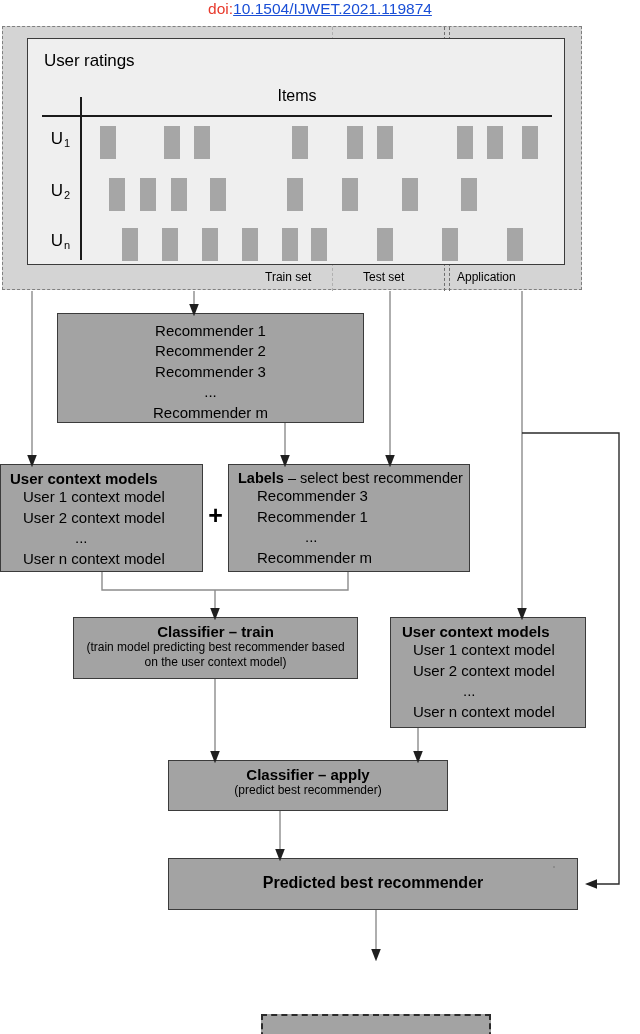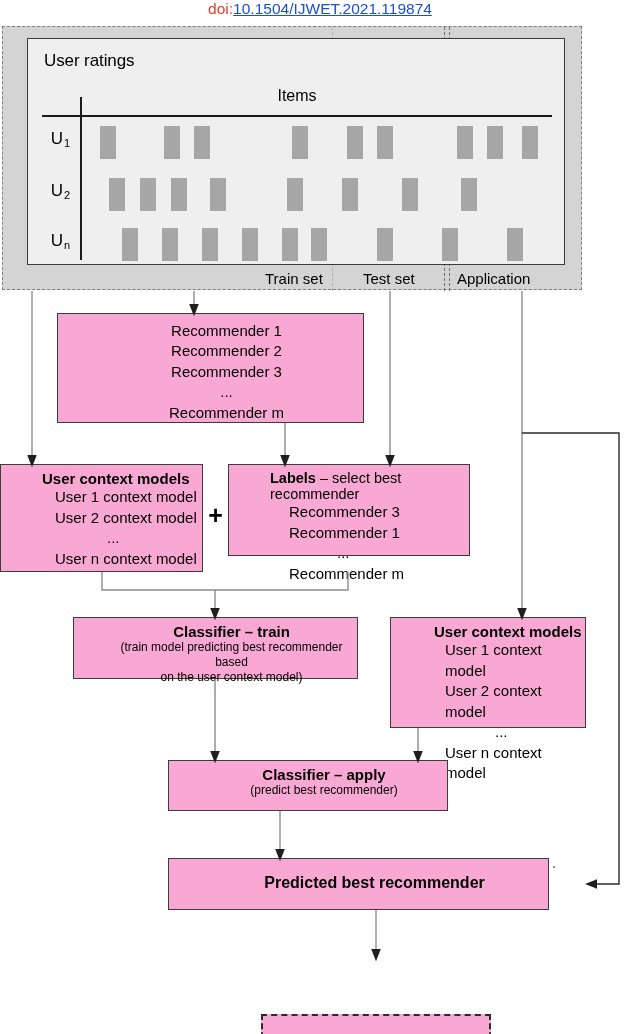"Train set" .set-caption { font-size: 15px -> 12px }
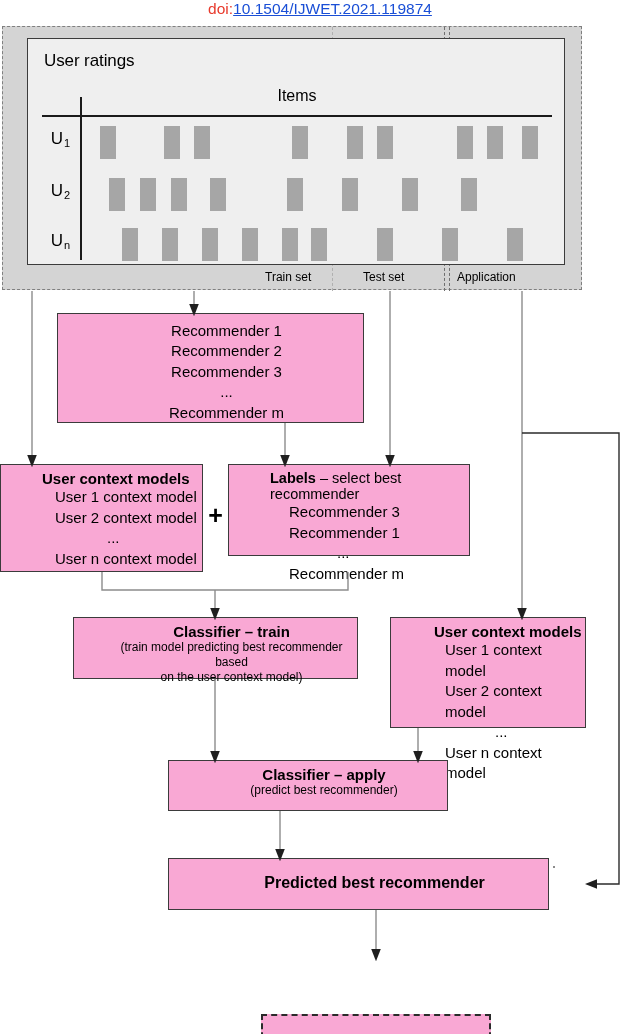"Recommender 1" .box { background: #f9a8d4 -> #a3a3a3; padding-left: 32px -> none }
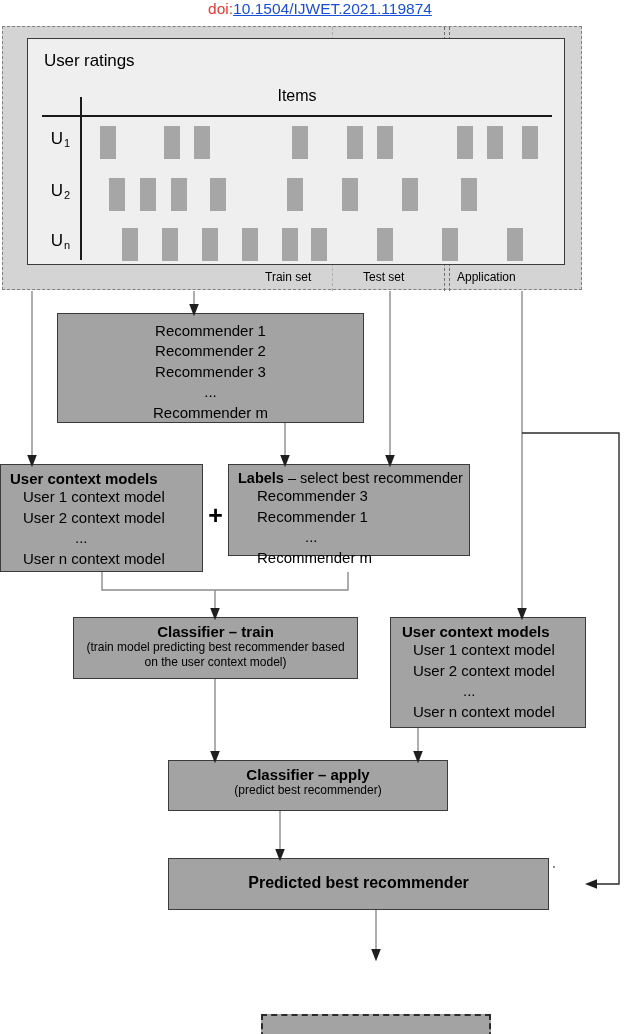"Labels – select best recommender" #box-labels { height: 92px -> 108px }
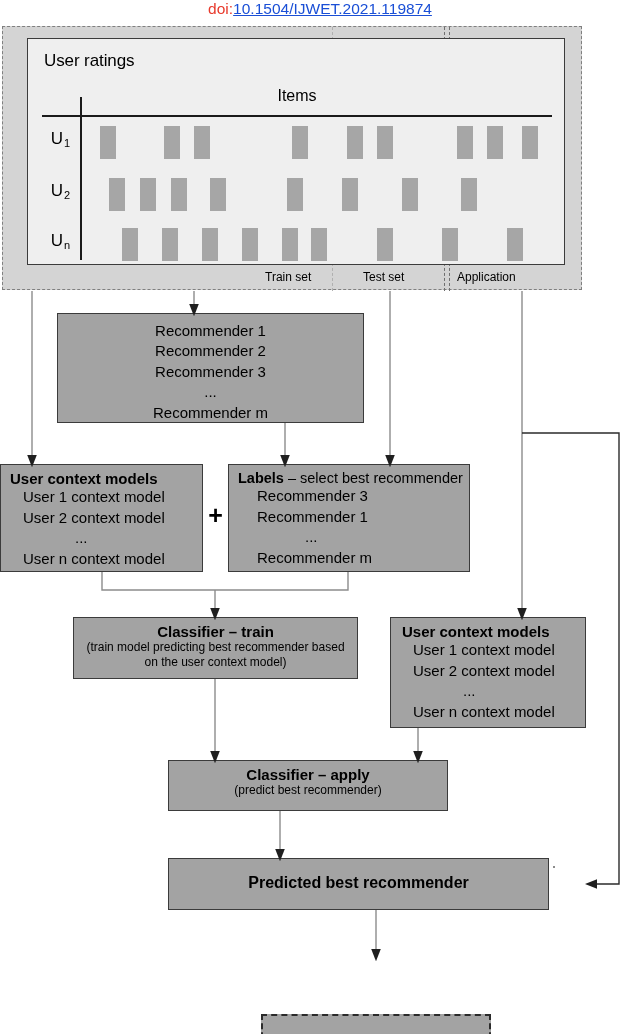"Predicted best recommender" #box-predicted { width: 381px -> 410px }
